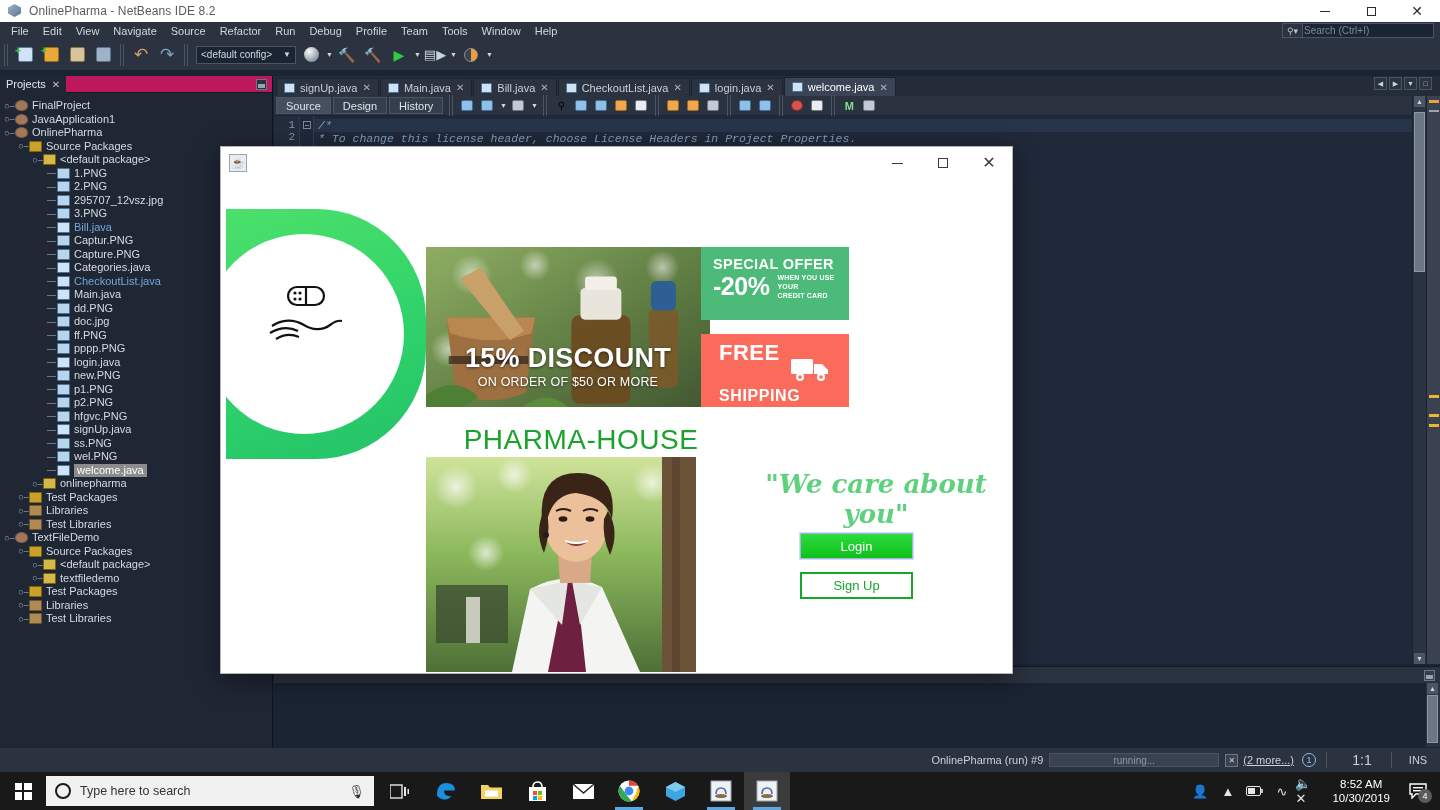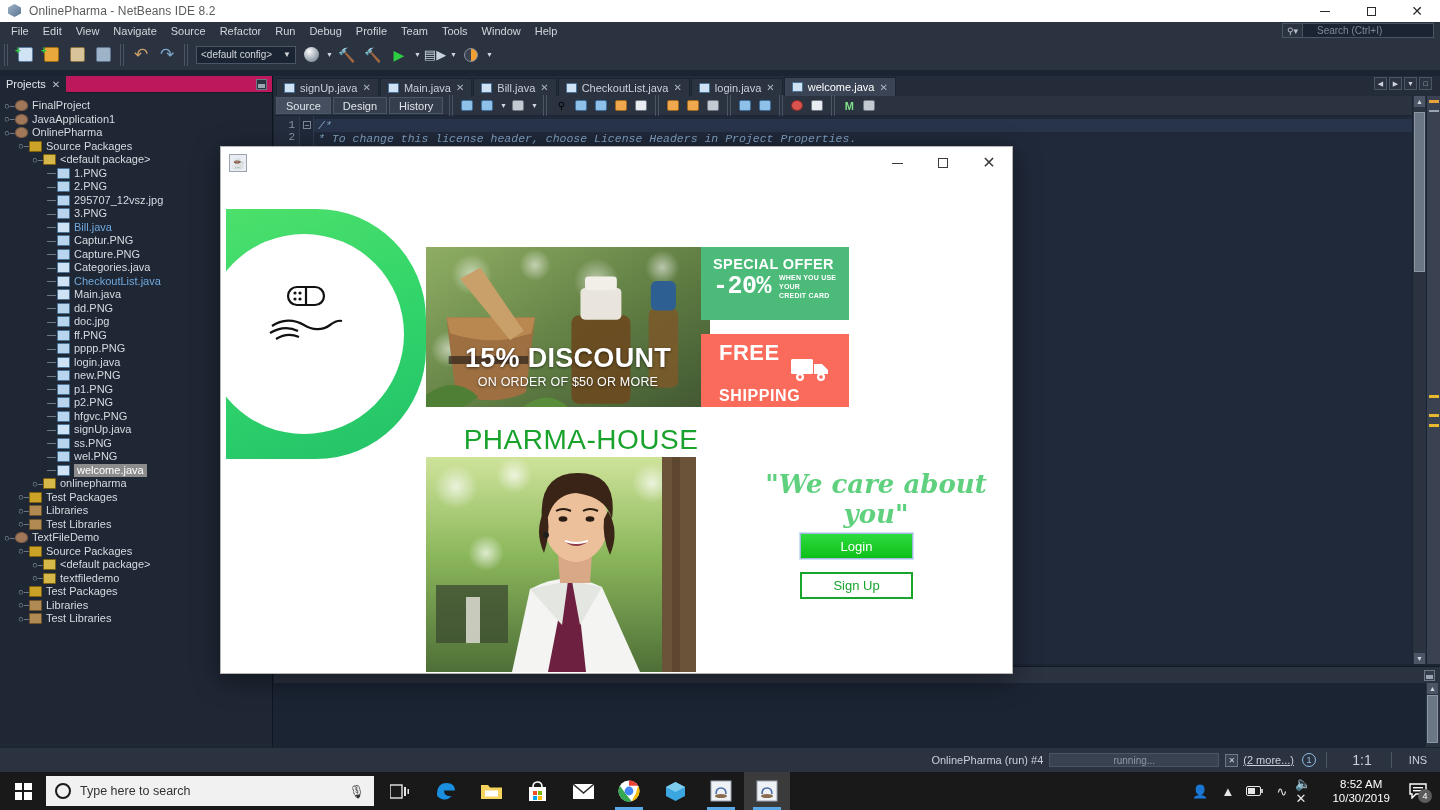"Search (Ctrl+I)" .search-ph { padding-left: 14px -> 1px }
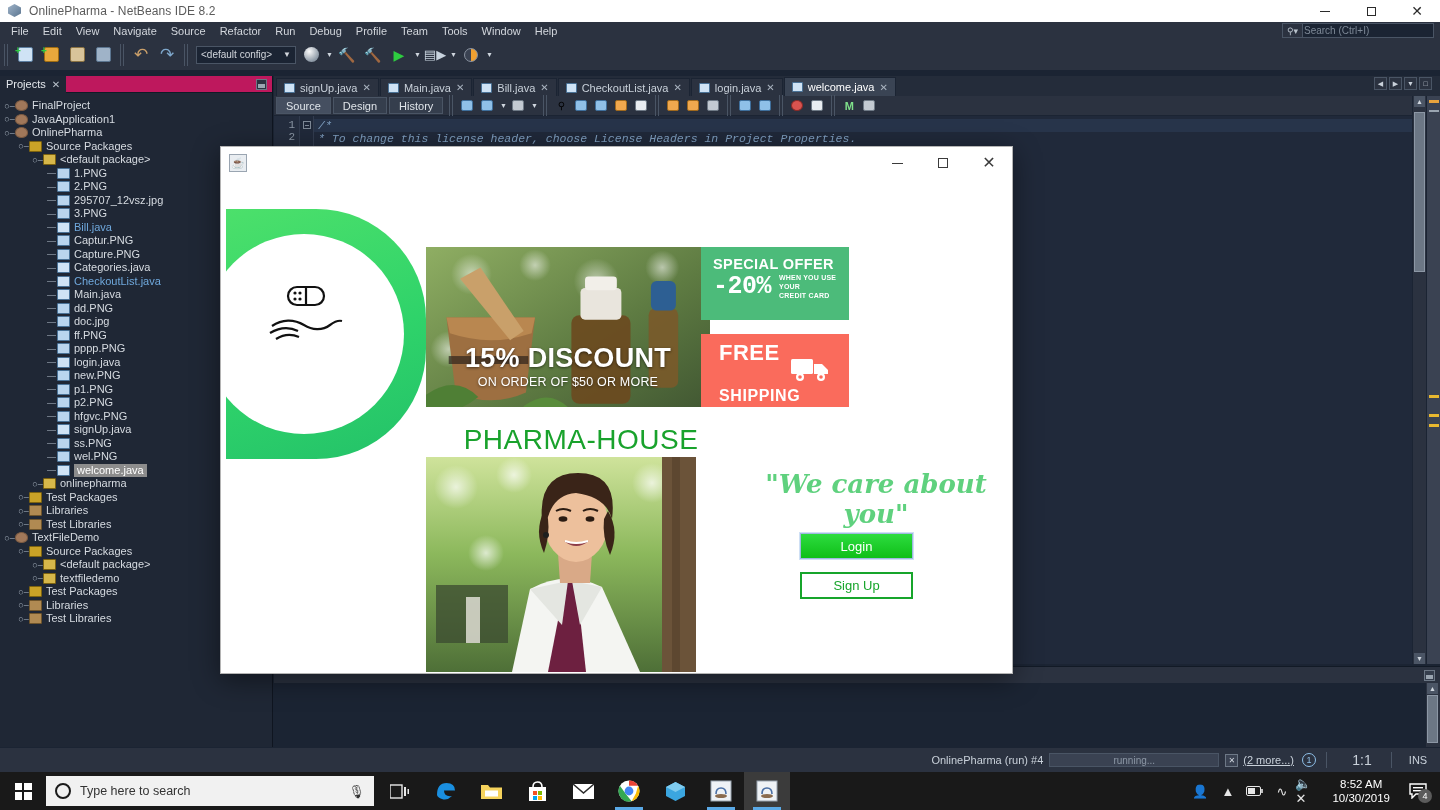"-20%" .card-offer .pct { font-family: Liberation Mono, monospace -> none }
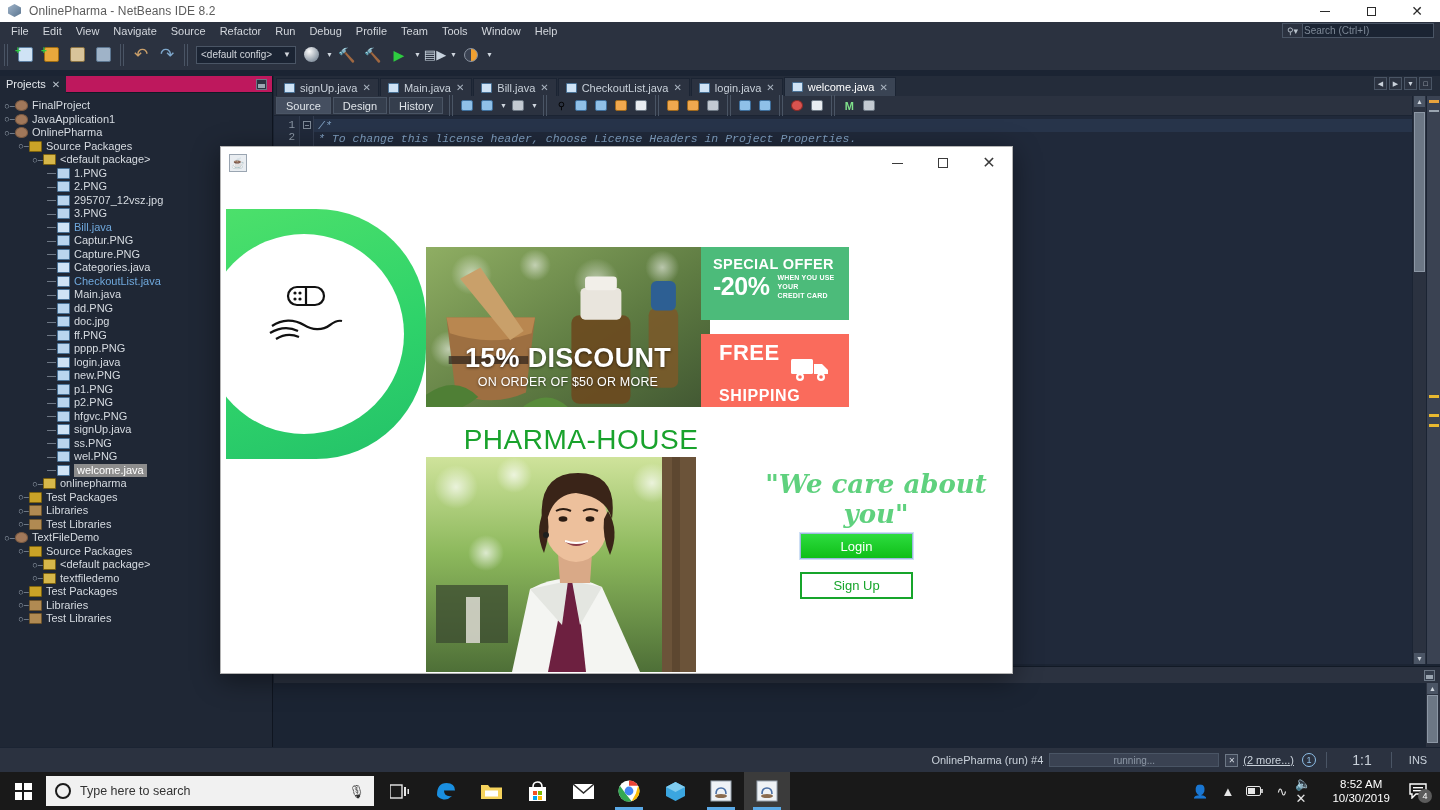"OnlinePharma (run) #4" div.st-text { text: 4 -> 9 }
